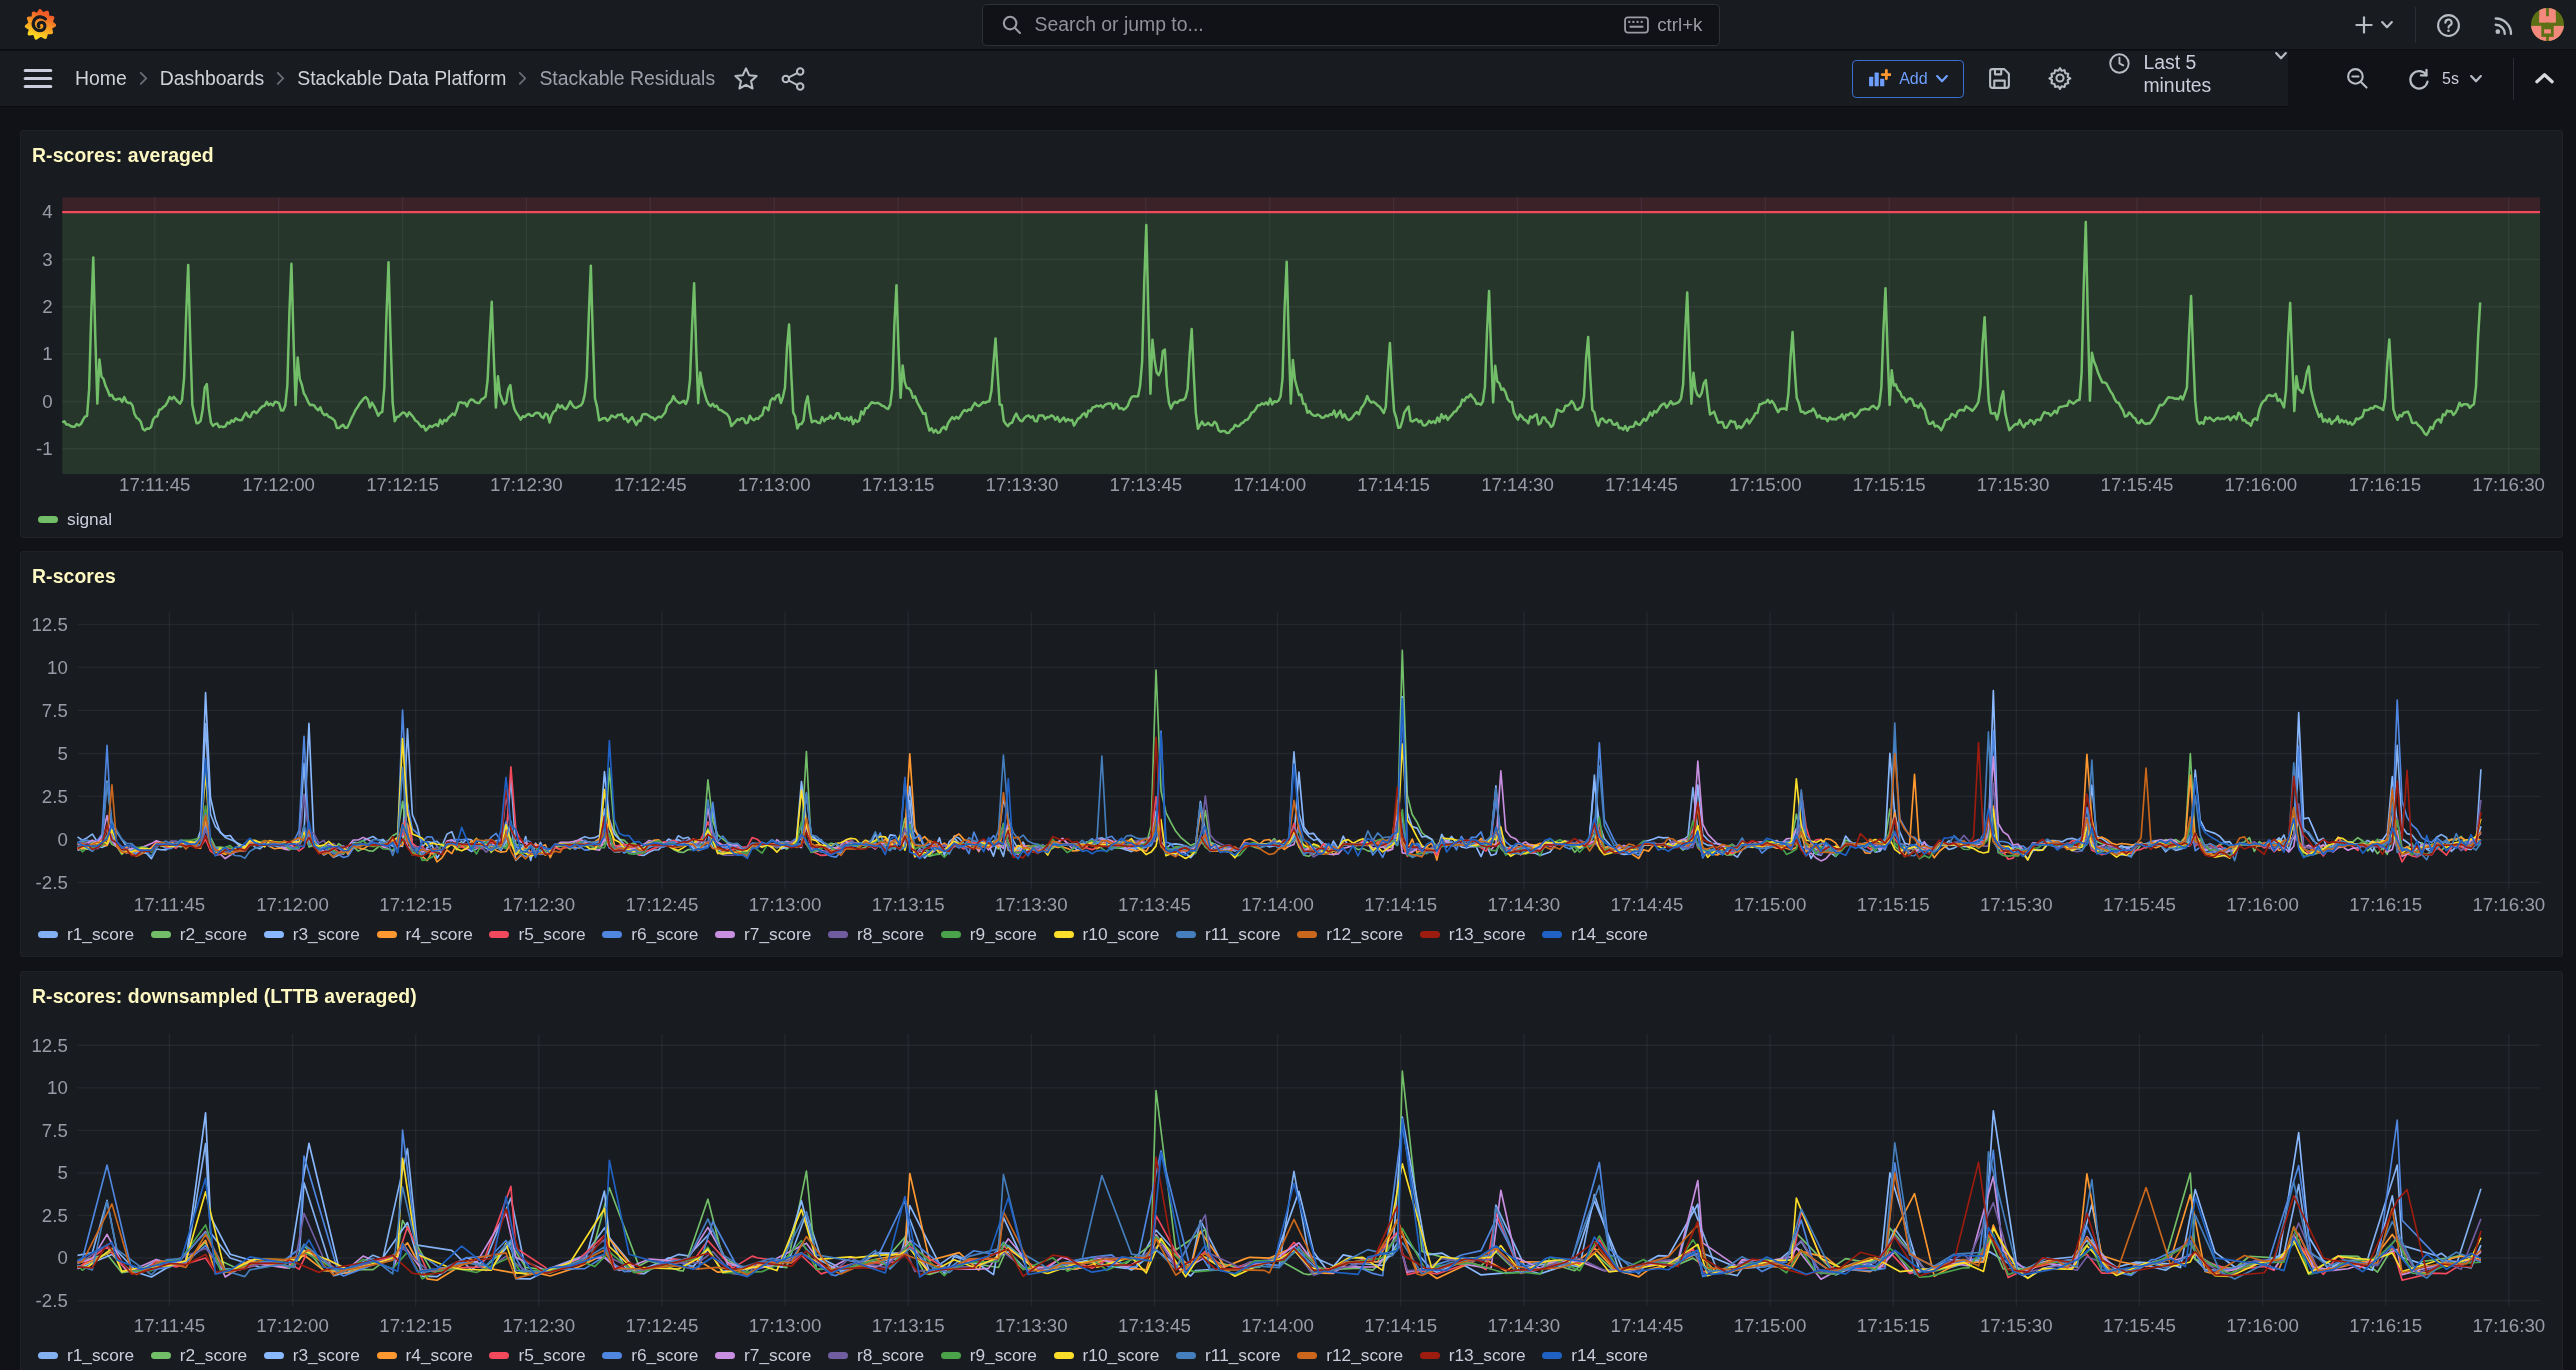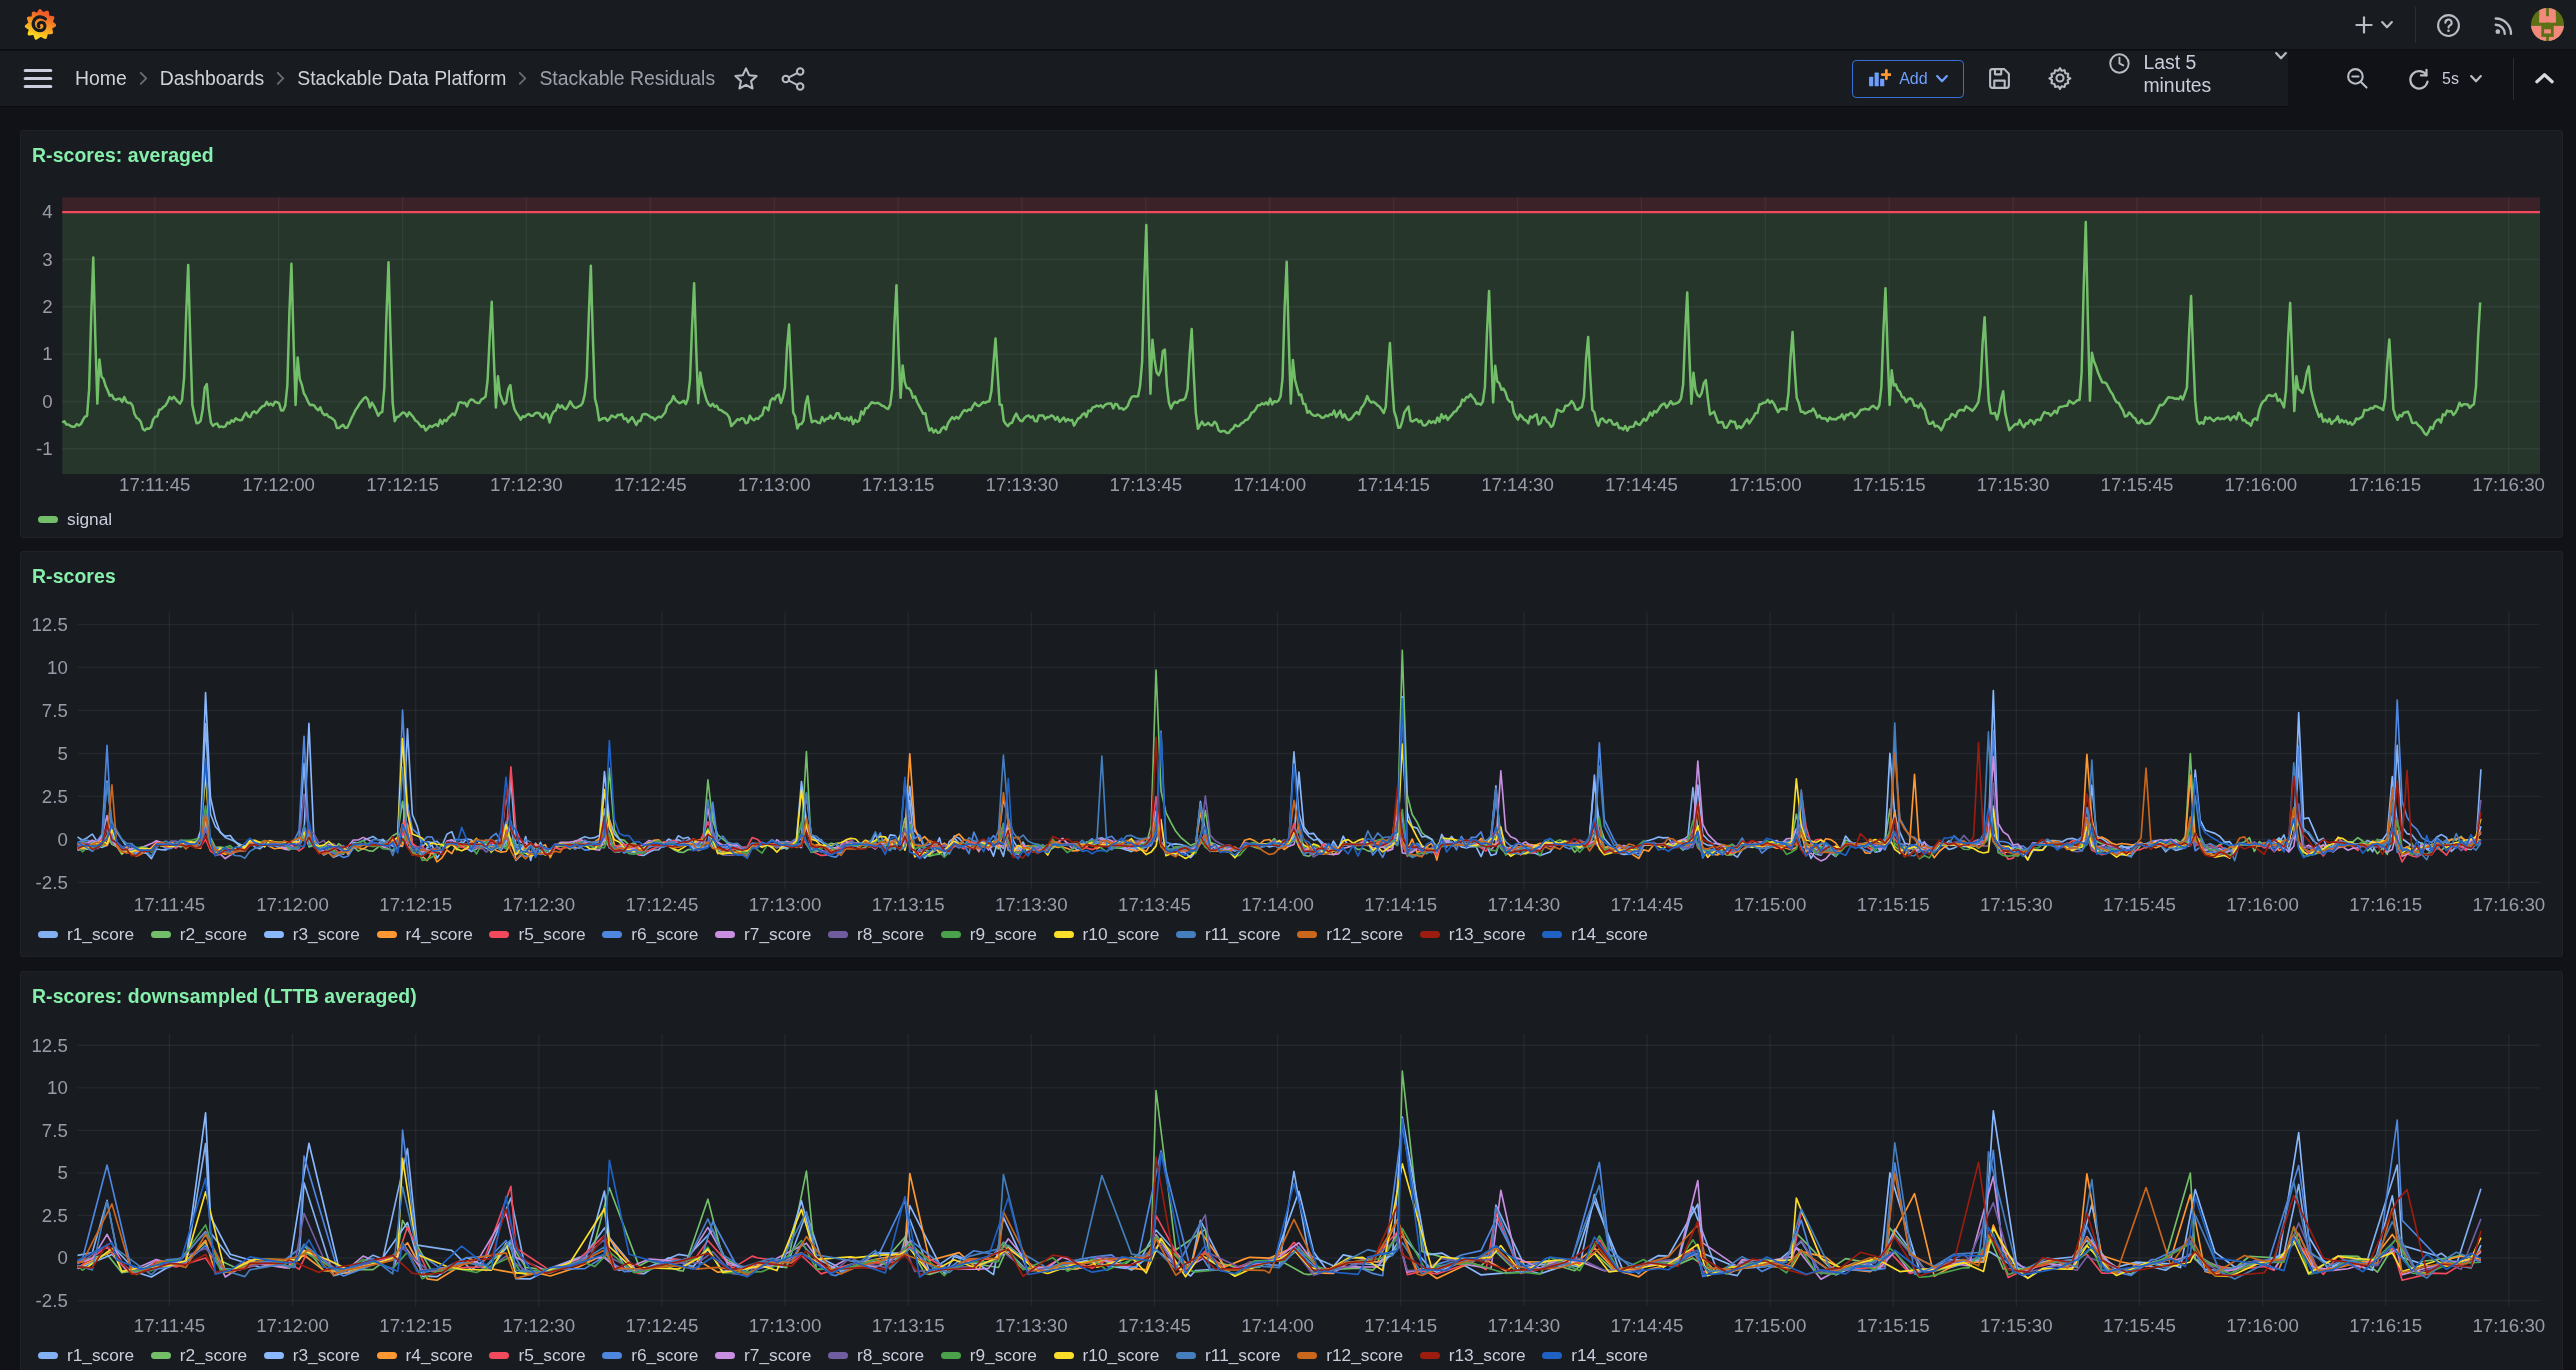"Search or jump to..." div.abs { html: none -> <div> <span> <svg> <circle></circle> <line></line> </svg> </span> <span>Search or jump to...</span> <span> <svg> <rect></rect> <g> <rect></rect> <rect></rect> <rect></rect> <rect></rect> <rect></rect> </g> </svg> <span>ctrl+k</span> </span> </div> }
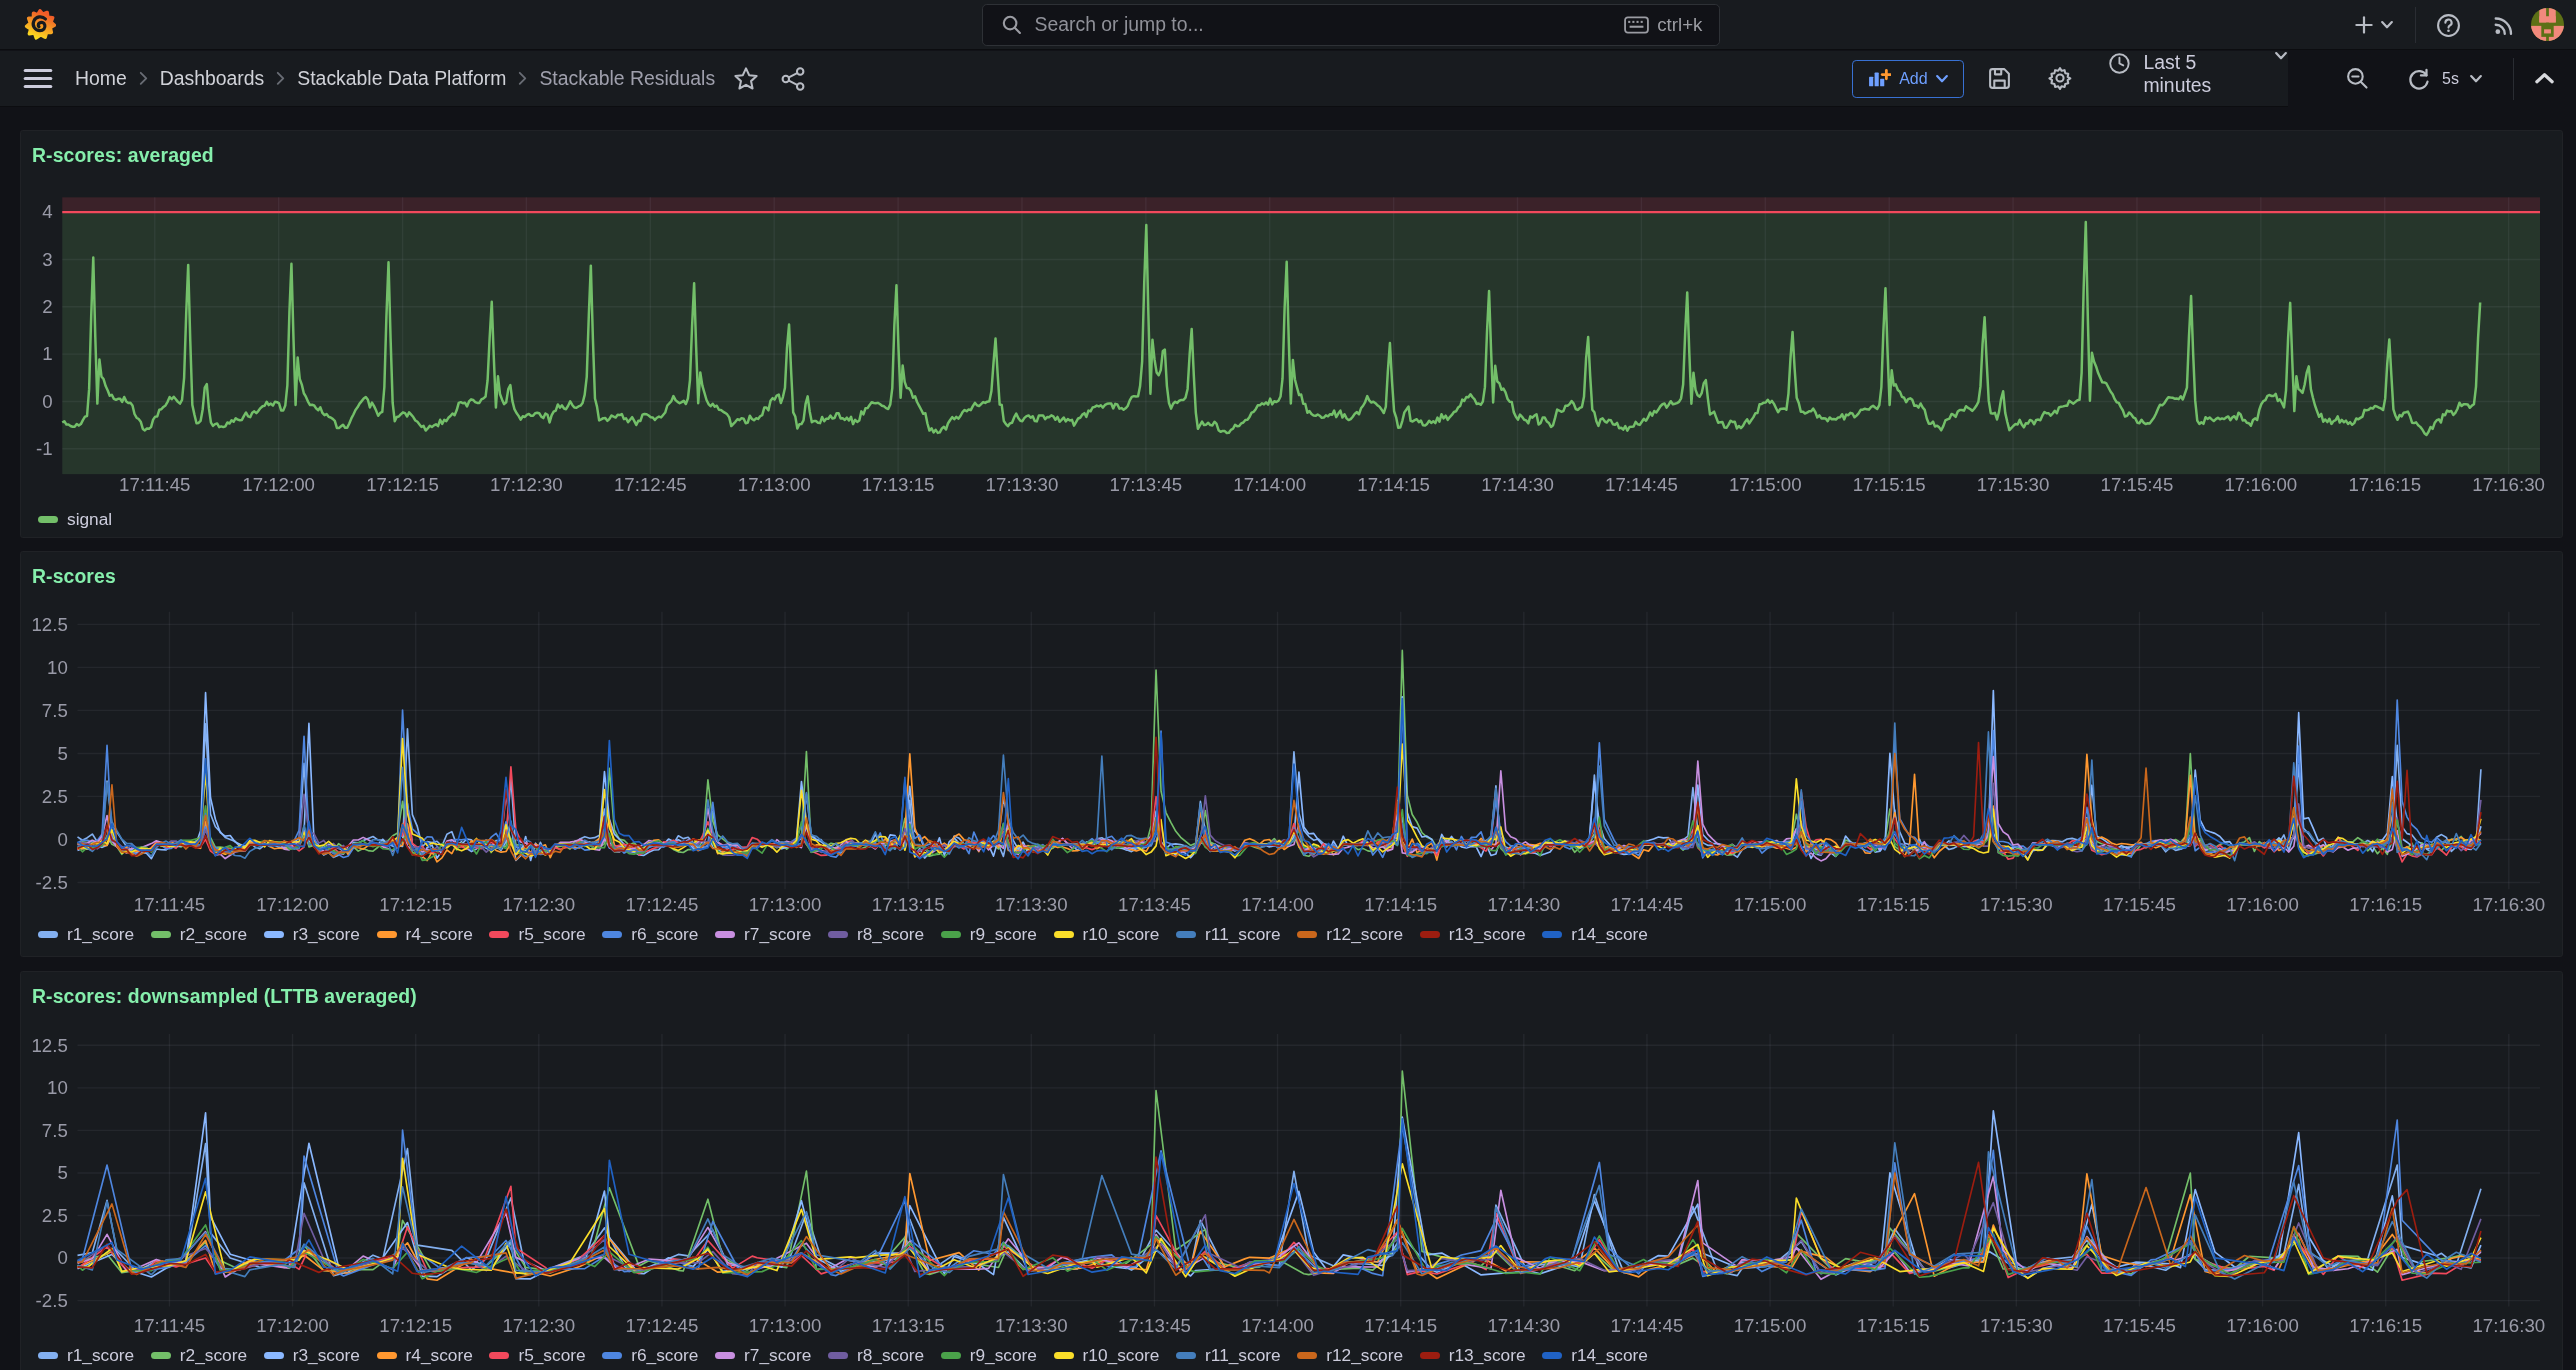"R-scores: averaged" .ptitle { color: #86efac -> #fef9c3 }
